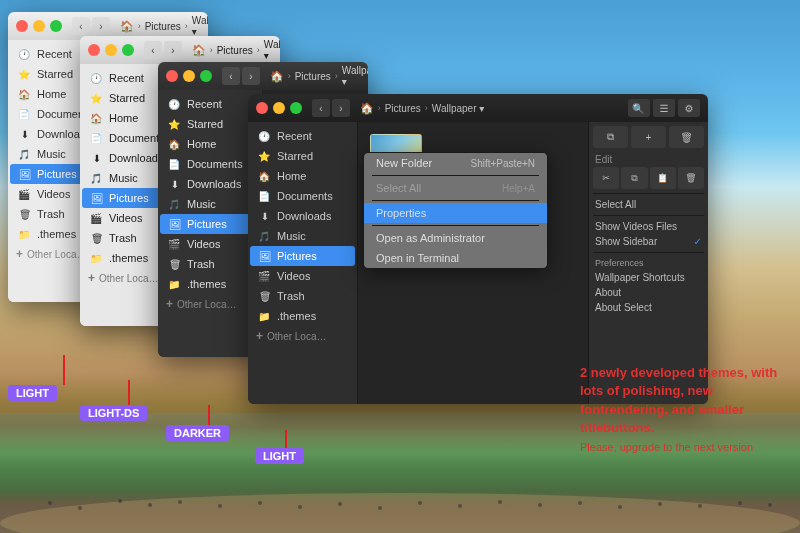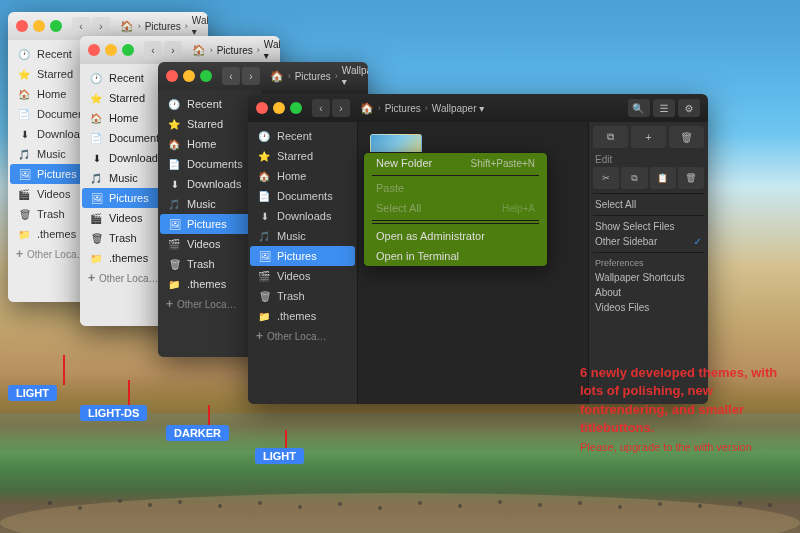"New Folder" .context-menu-dark { background: #4d7c0f -> #737373 }
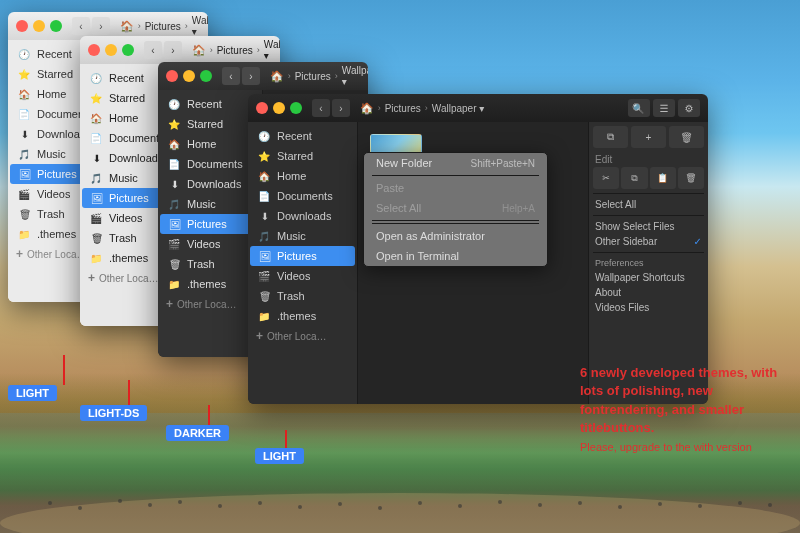"Paste" div.cm-item { html: <div> <span>Paste</span> </div> -> none }
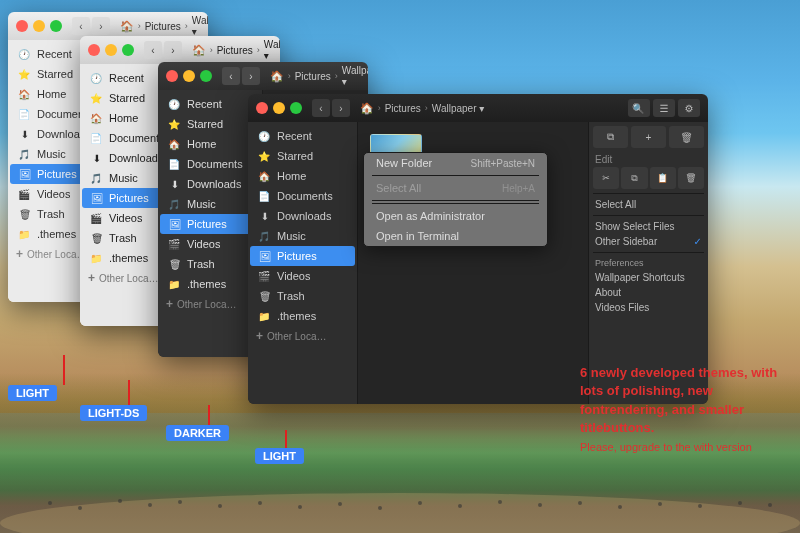"Properties" div.cm-item { html: none -> <div> <span>Properties</span> </div> }
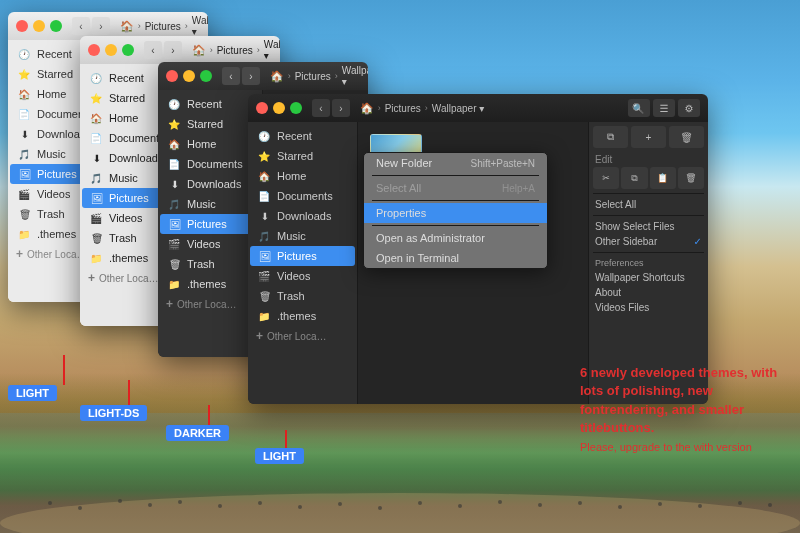"Show Select Files" span { text: Select -> Videos }
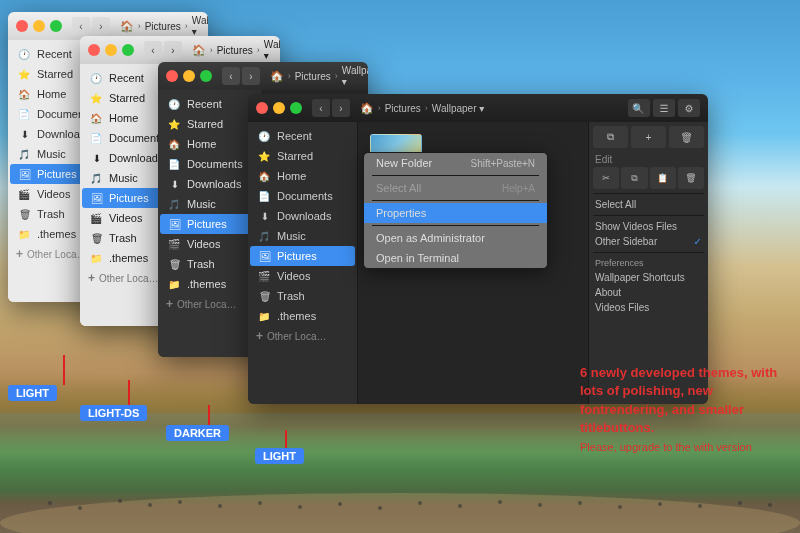"Other Sidebar" span { text: Other -> Show }
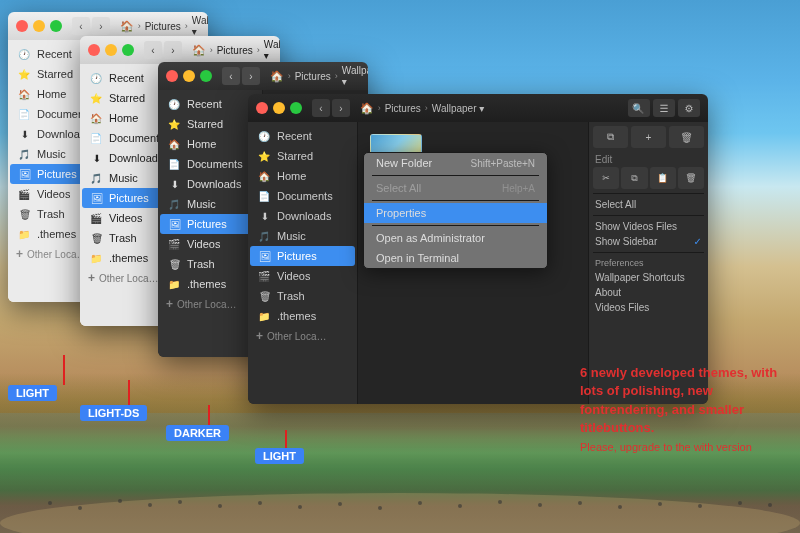"Videos Files" span { text: Videos Files -> About Select }
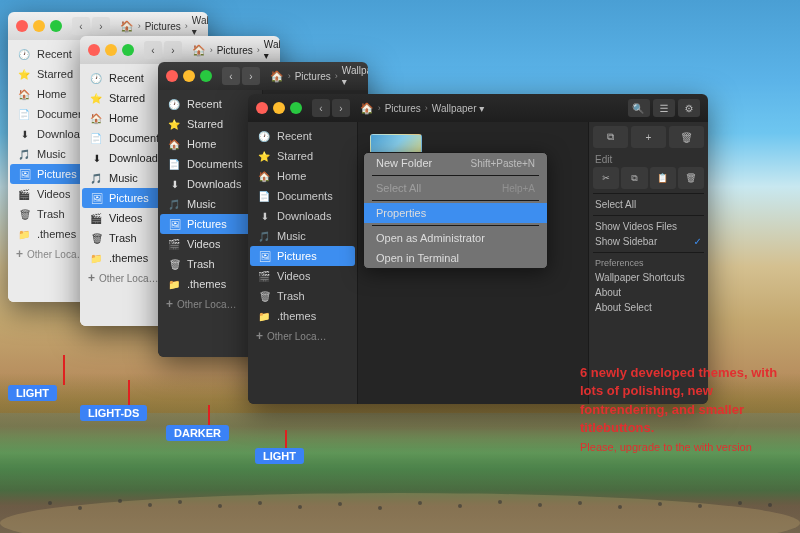"6 newly developed themes, with" div.info-text-main { text: 6 -> 2 }
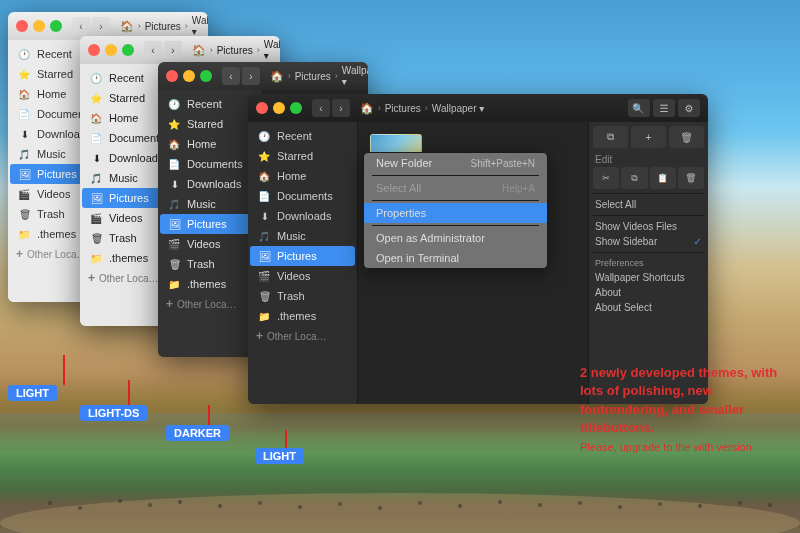"LIGHT" .theme-label { background: #3b82f6 -> #8b5cf6 }
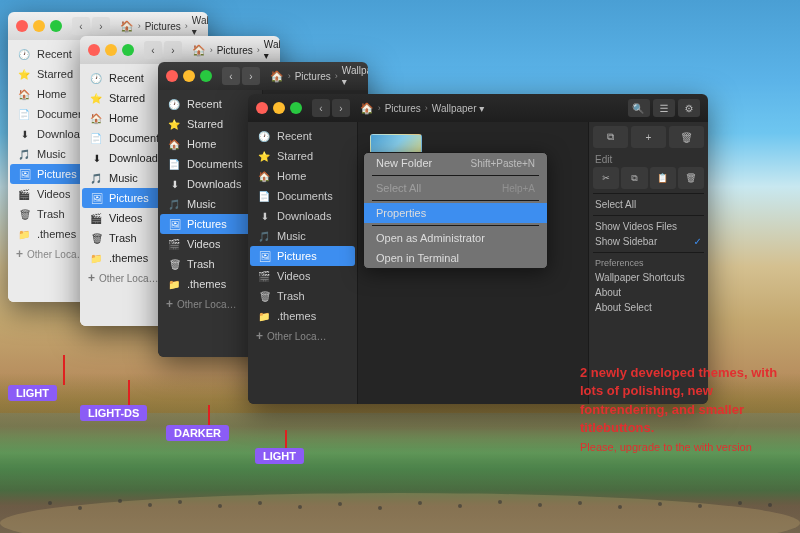"Please, upgrade to the with" div.info-text-sub { text: with -> next }
